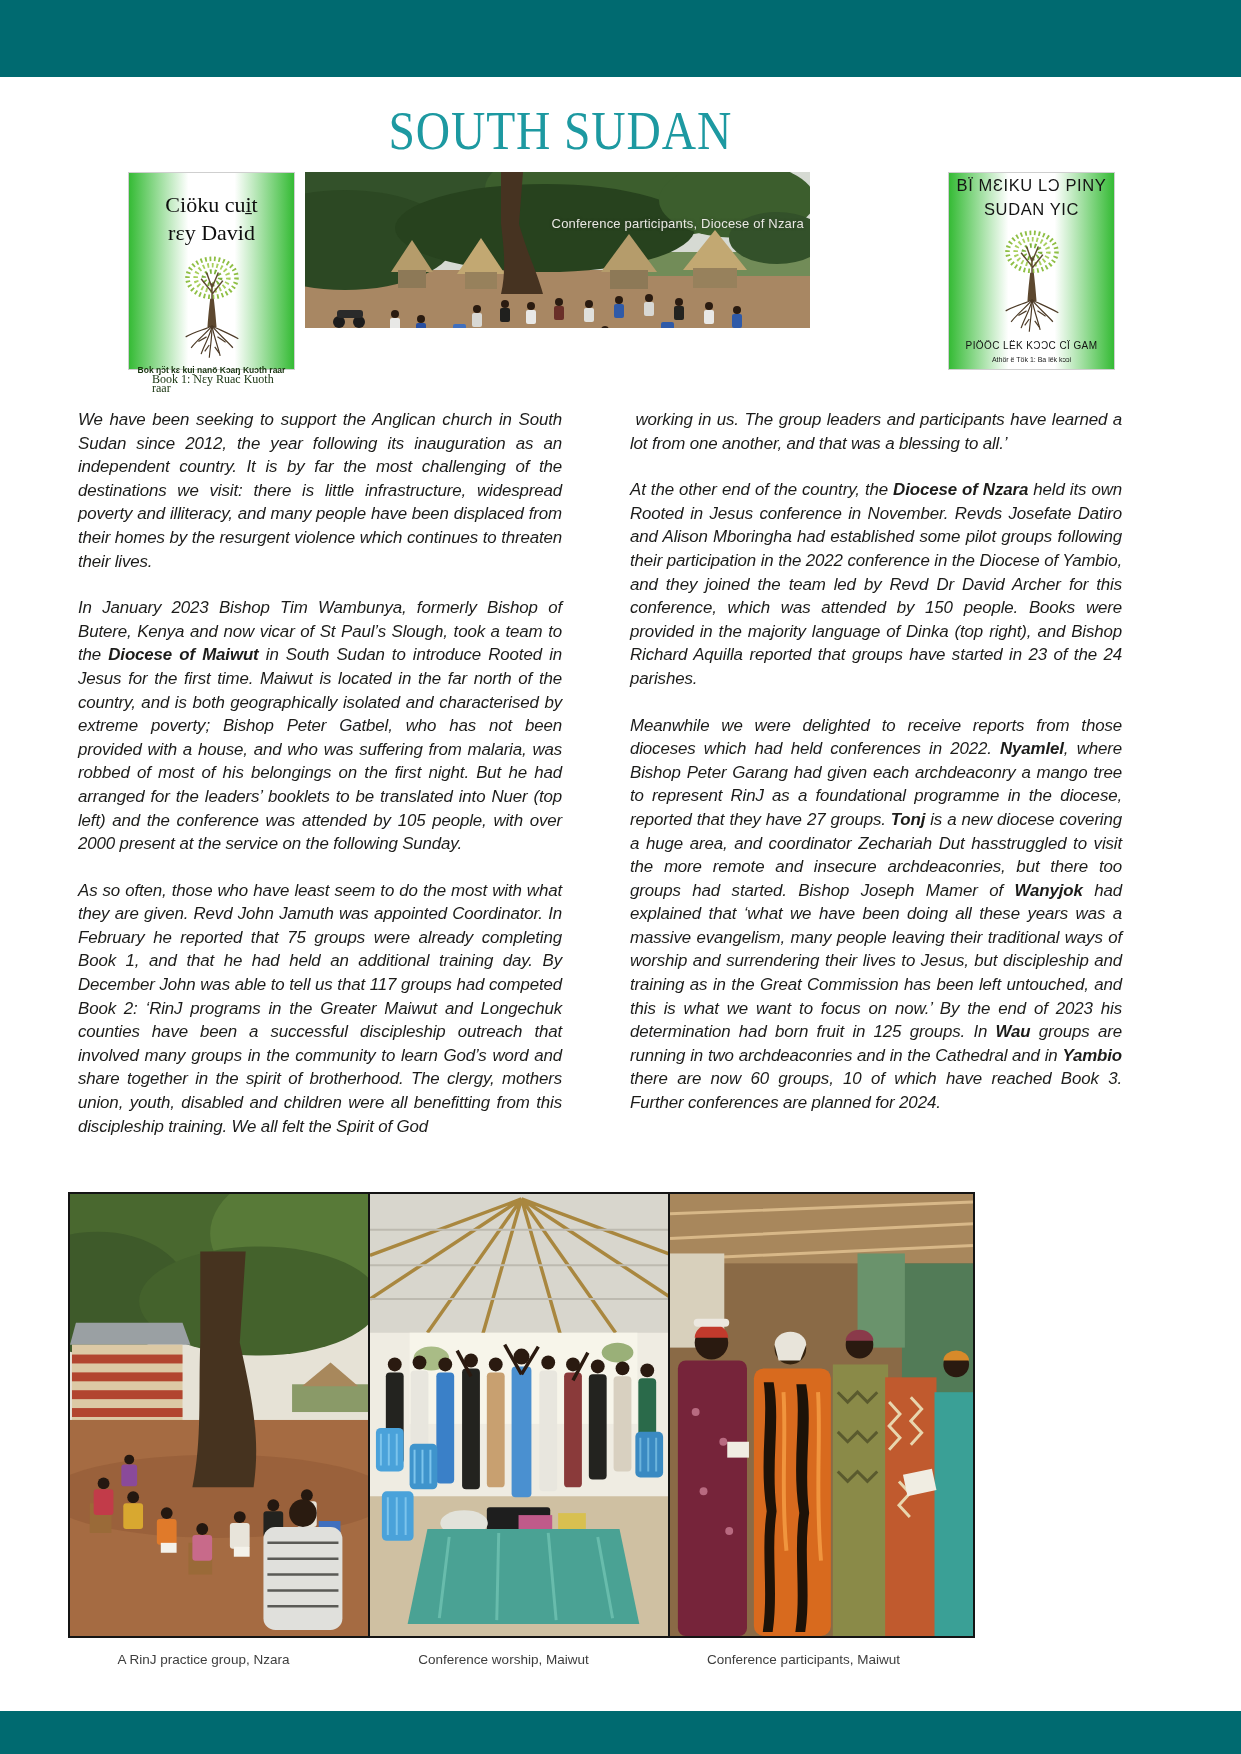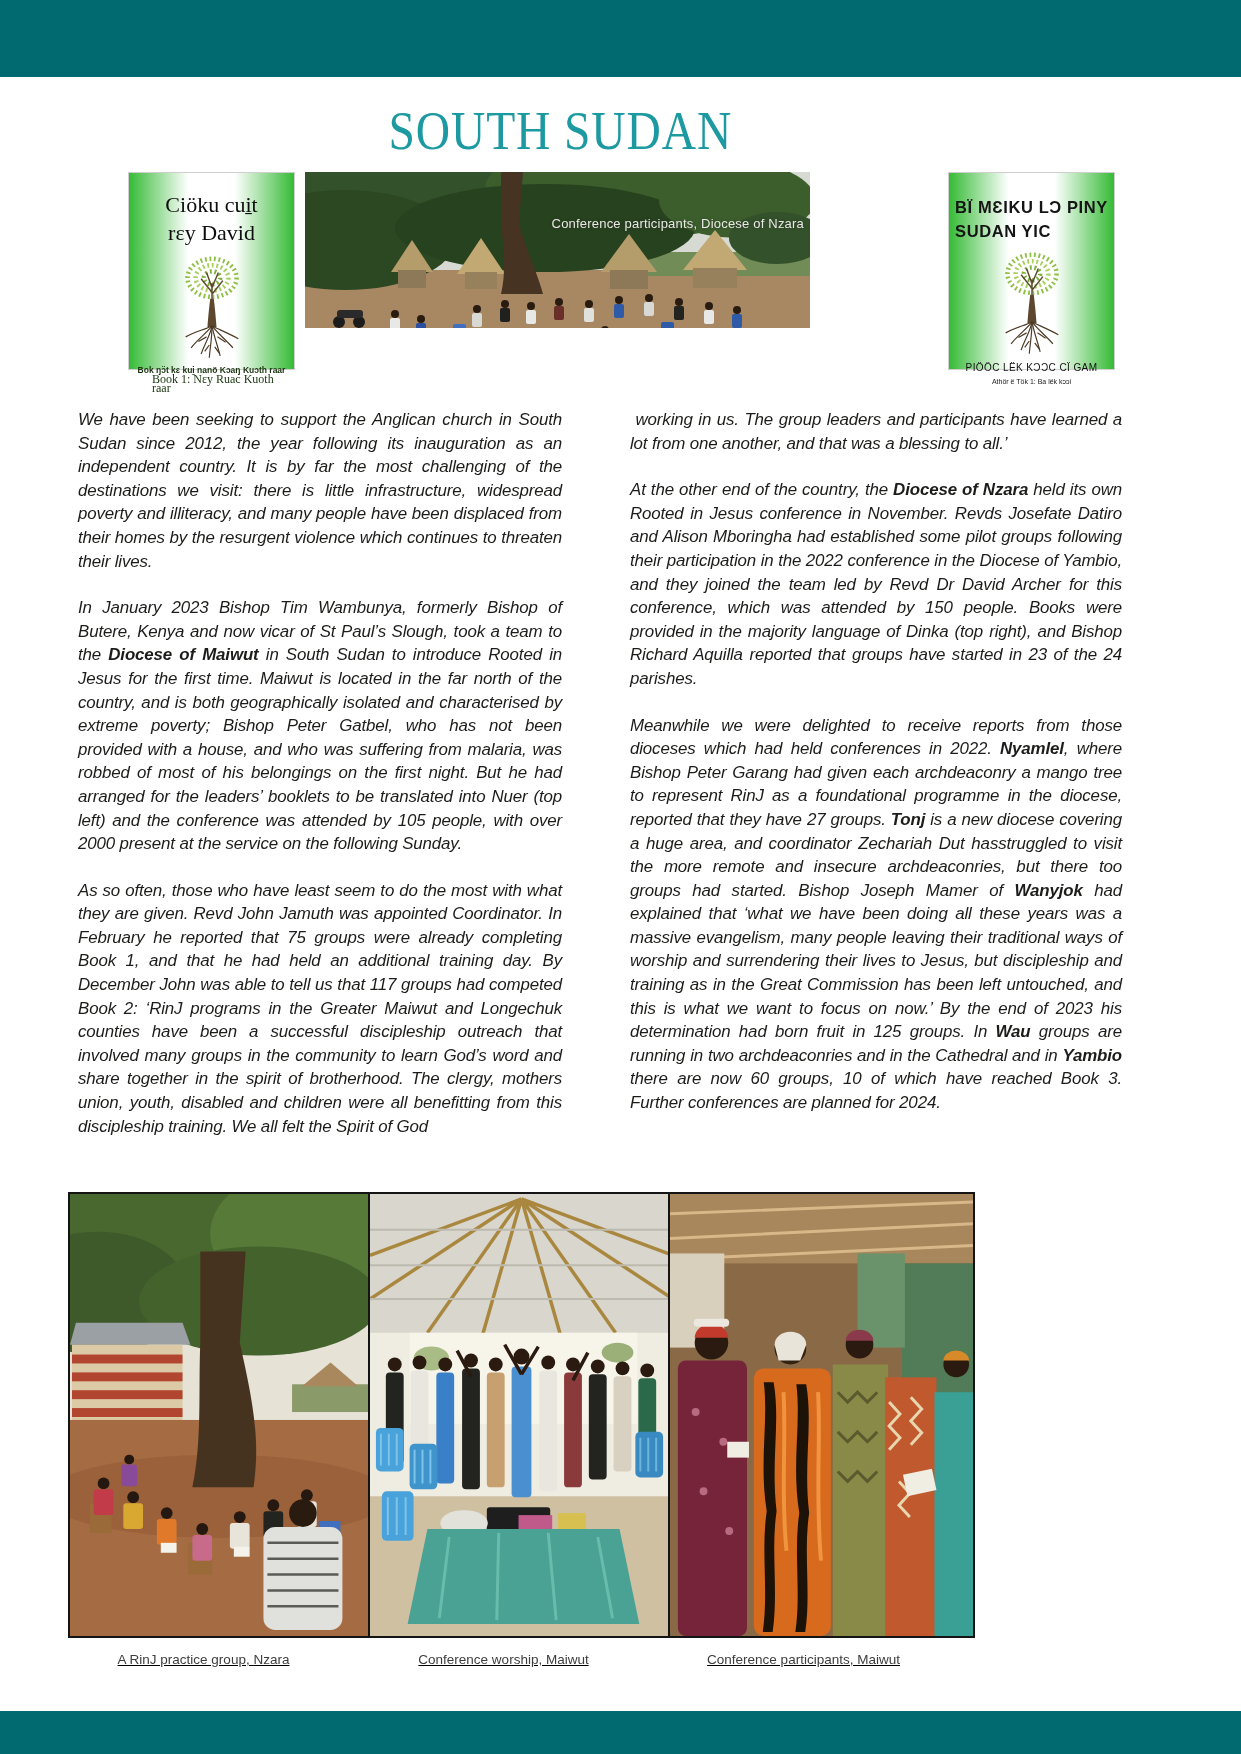"BÏ MƐIKU LƆ PINY" .cover-title-dinka { font-weight: bold -> normal; margin-top: 22px -> none; text-align: none -> center }
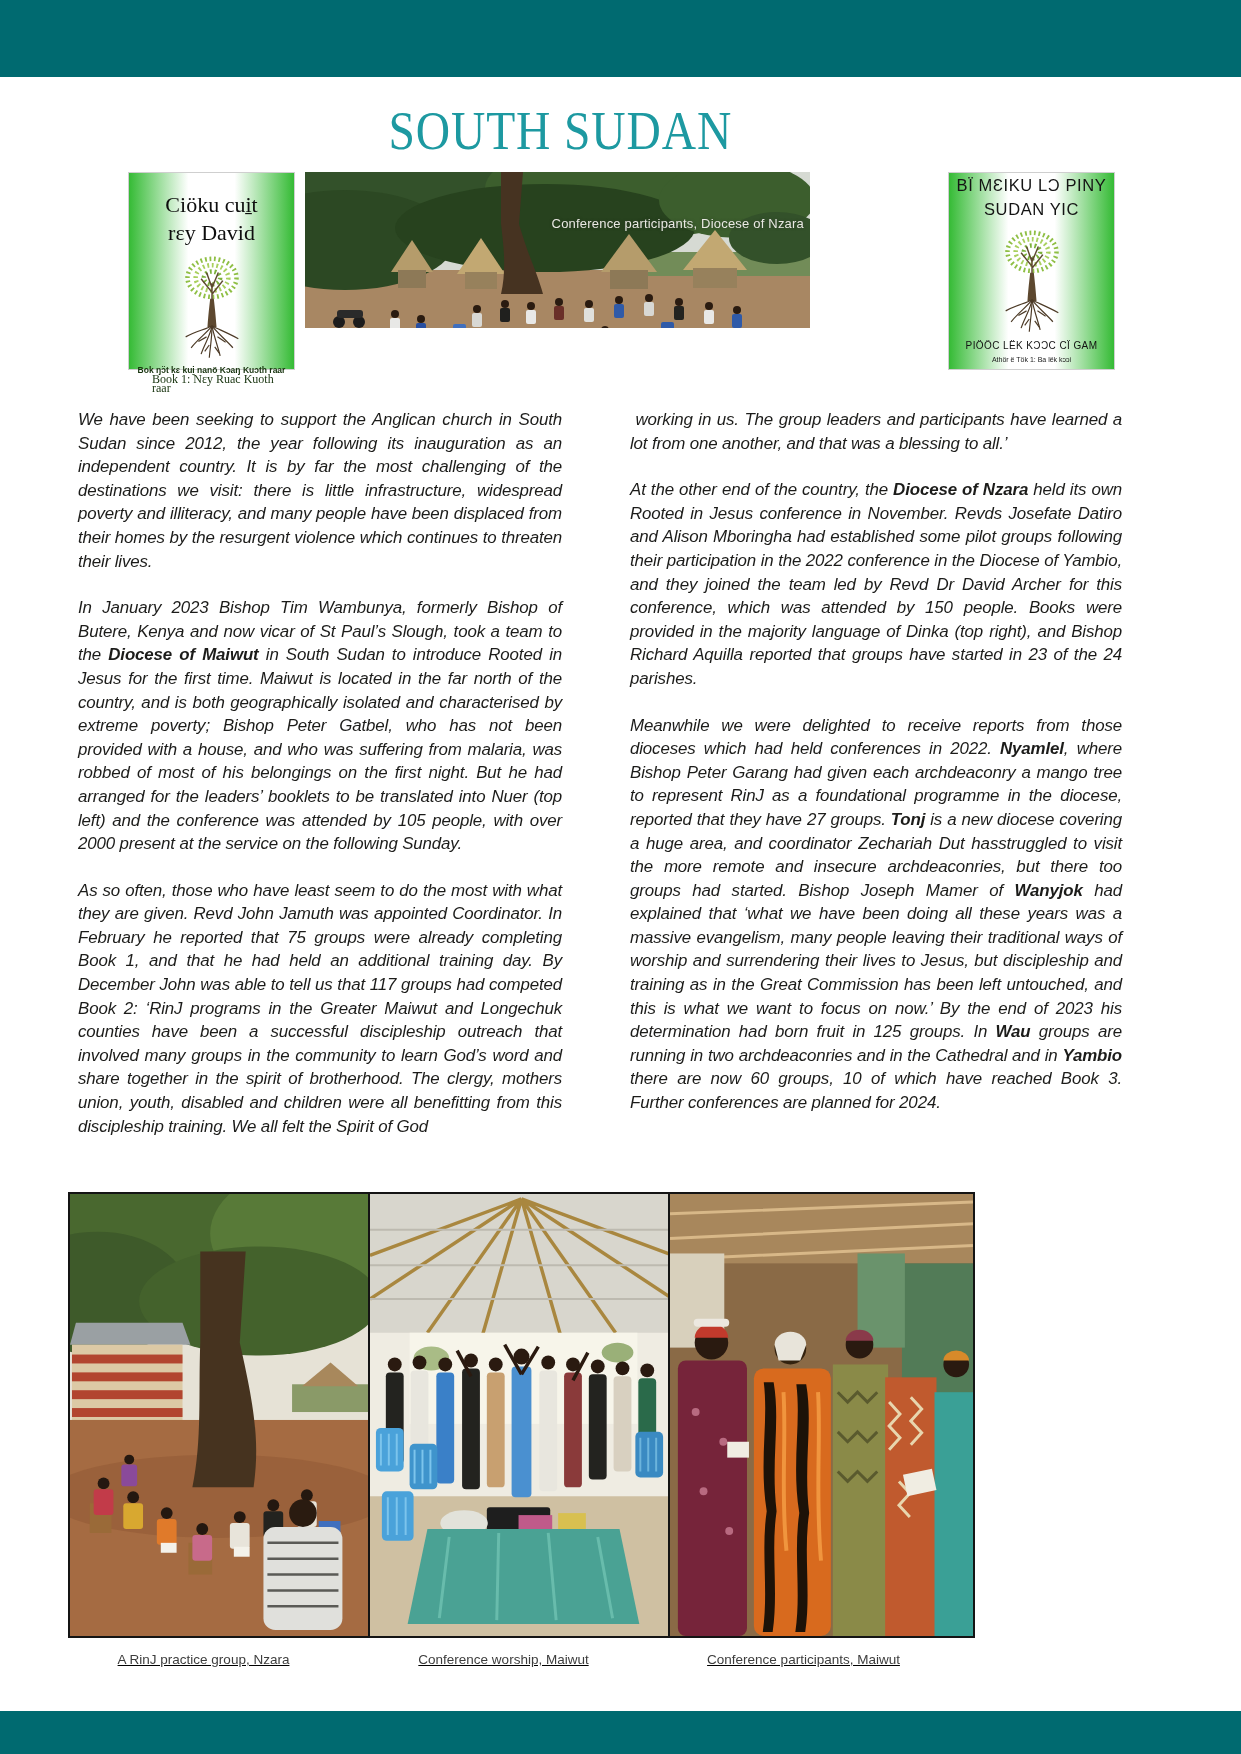"A RinJ practice group, Nzara" .bphoto { text-decoration: underline -> none }
